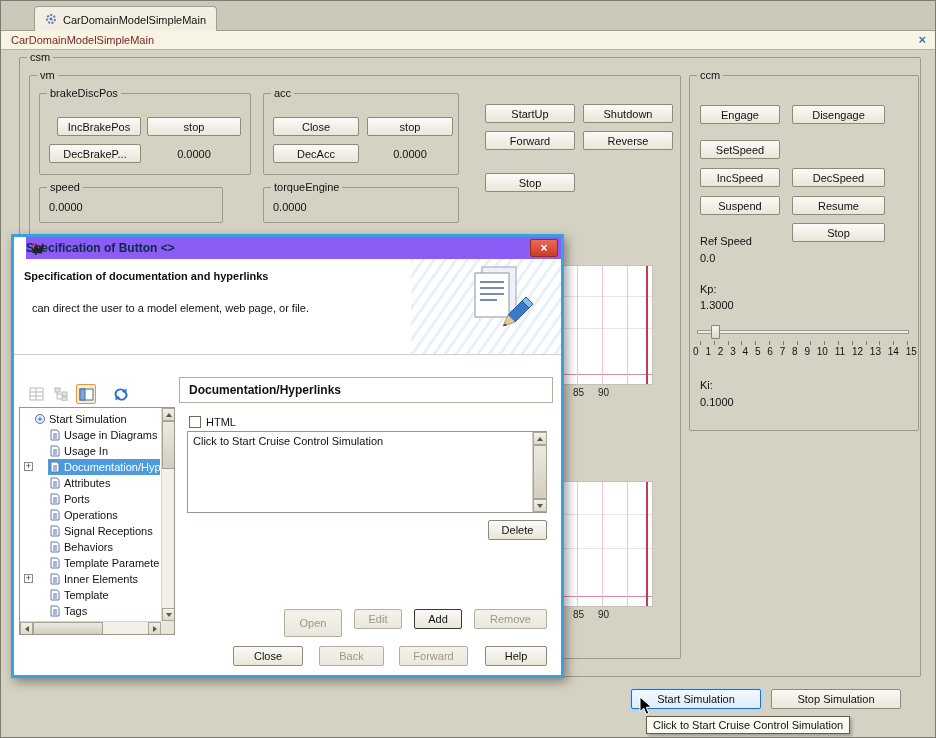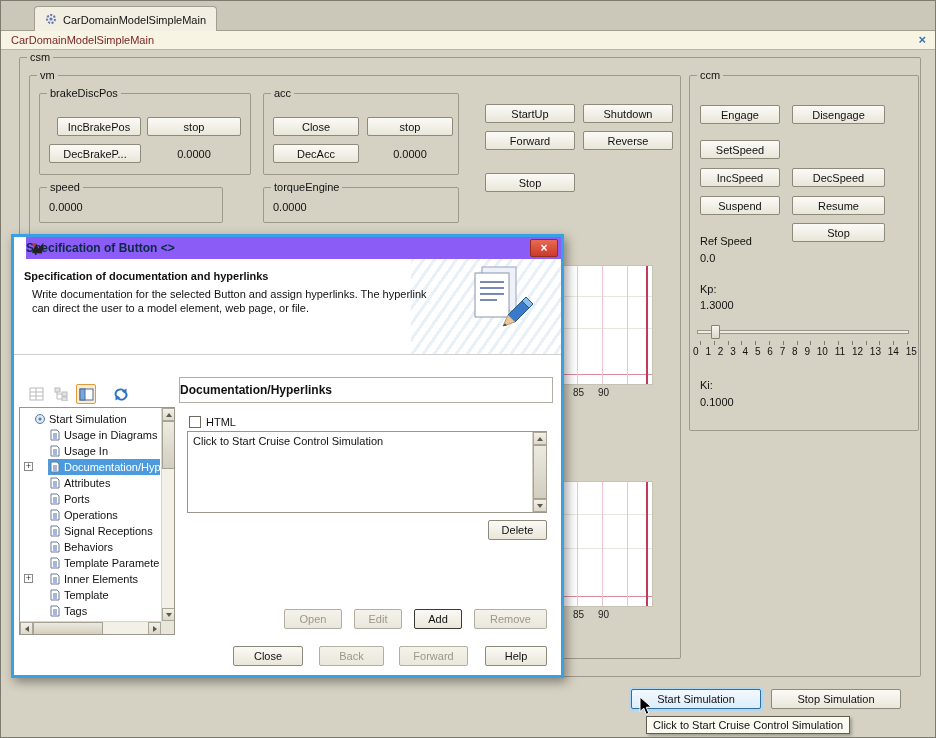"Write documentation for the selected" span.intro-l1 { html: <span>Write documentation for the selected Button and assign hyperlinks. The hyperlink</span> -> none }
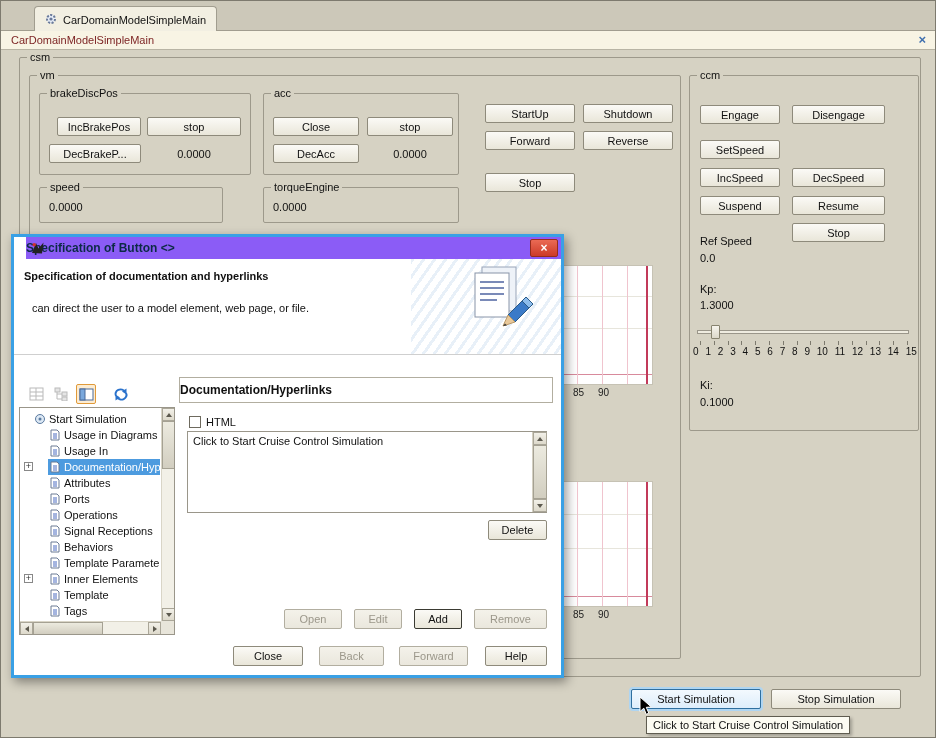"Documentation/Hyperlinks" .sect { padding-left: none -> 9px }
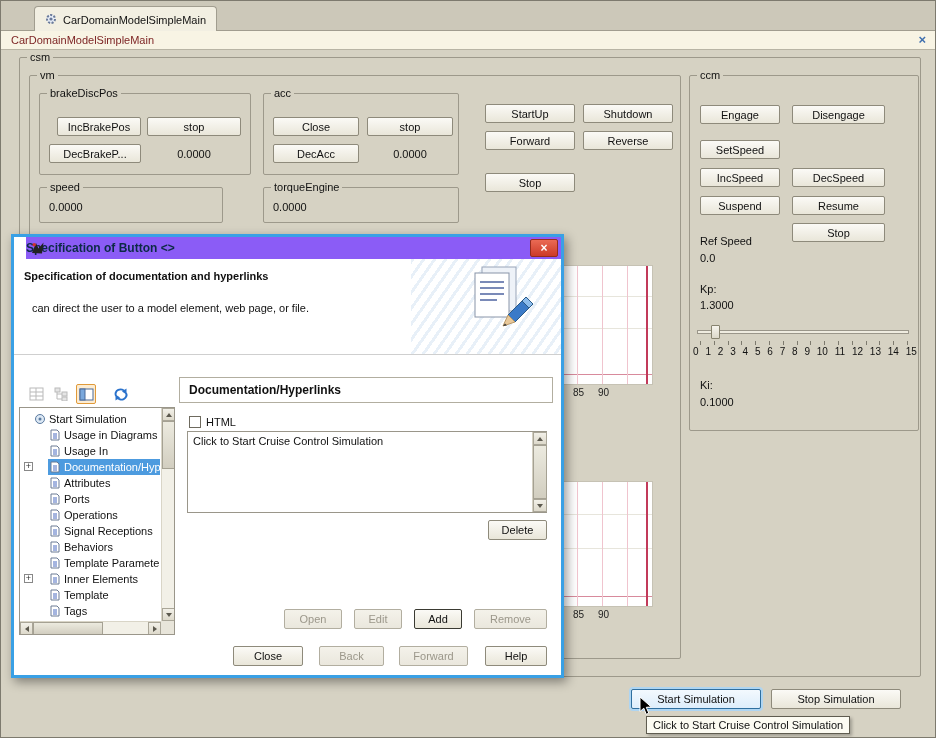"Open" div.btn { height: 20px -> 28px }
